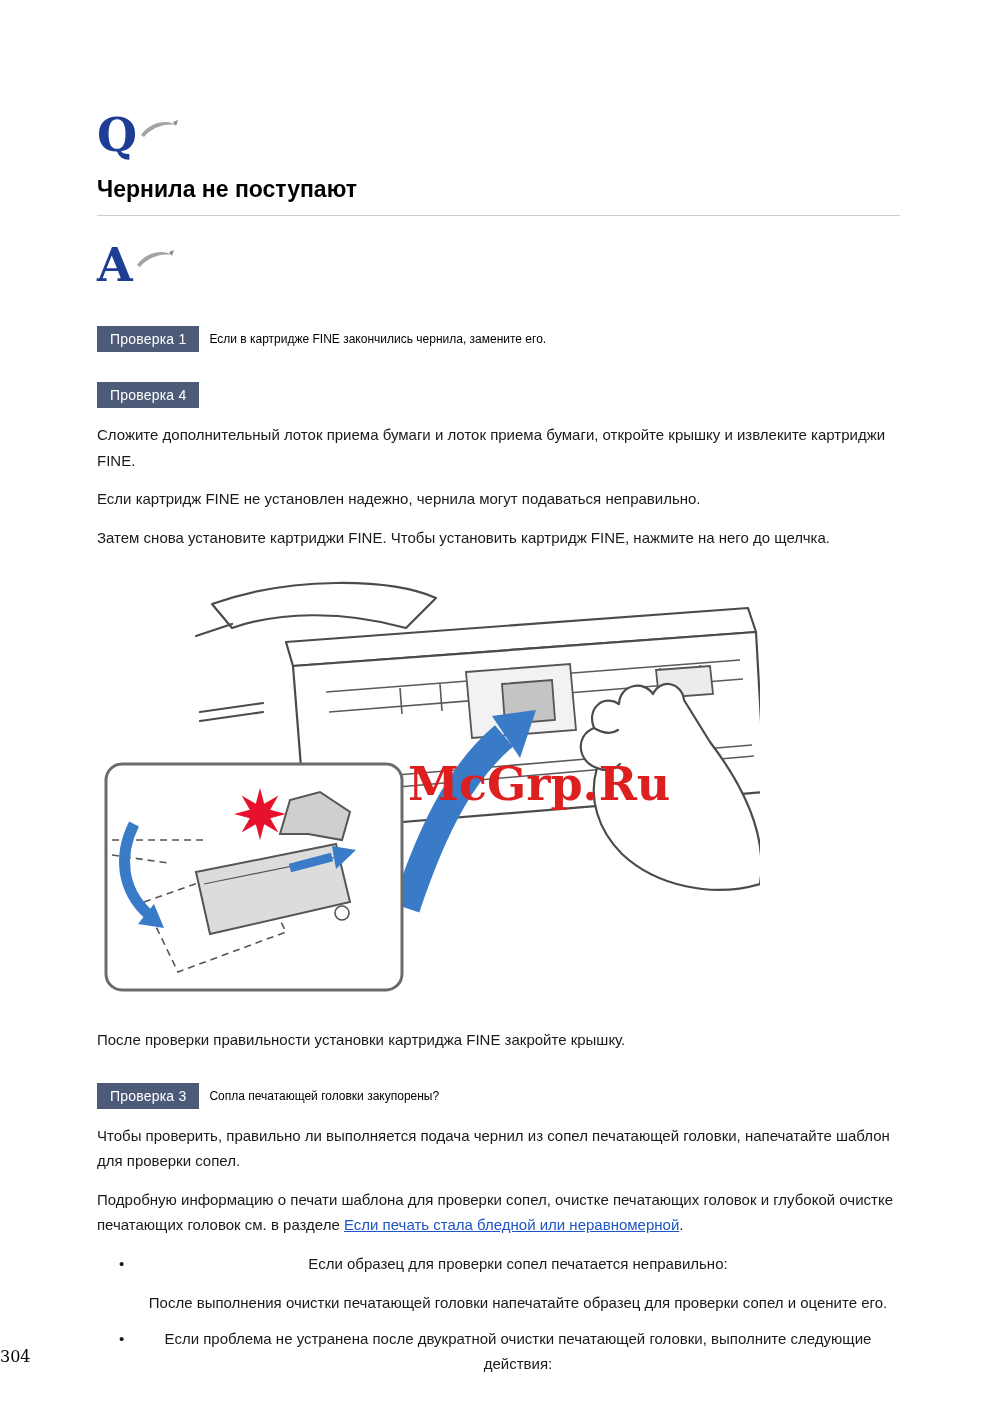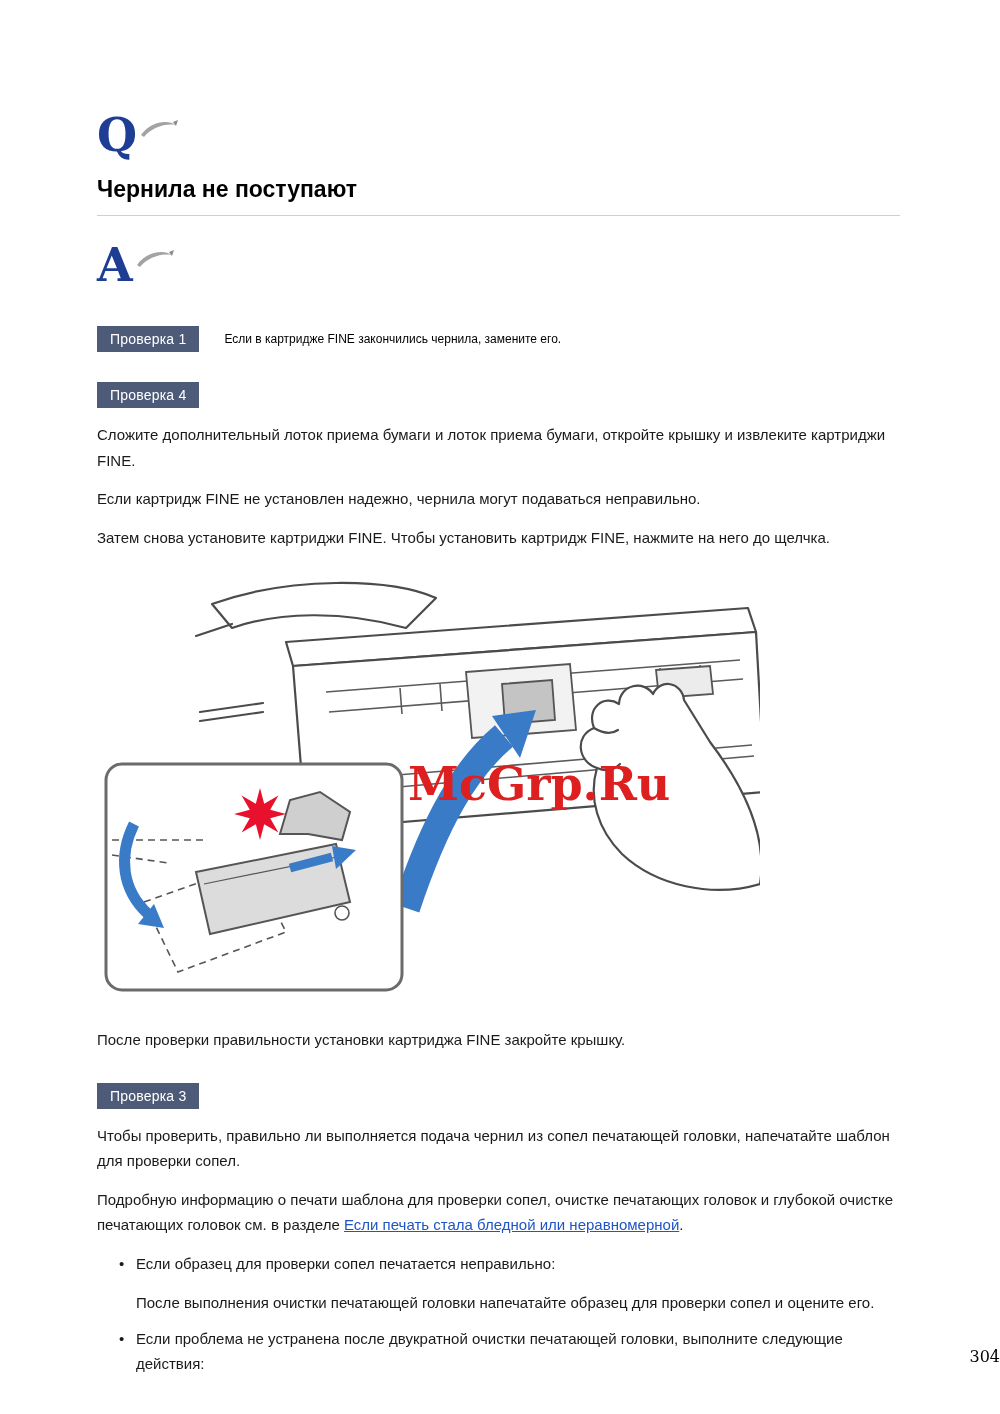"Проверка 1" .check-row { gap: 25px -> 10px }
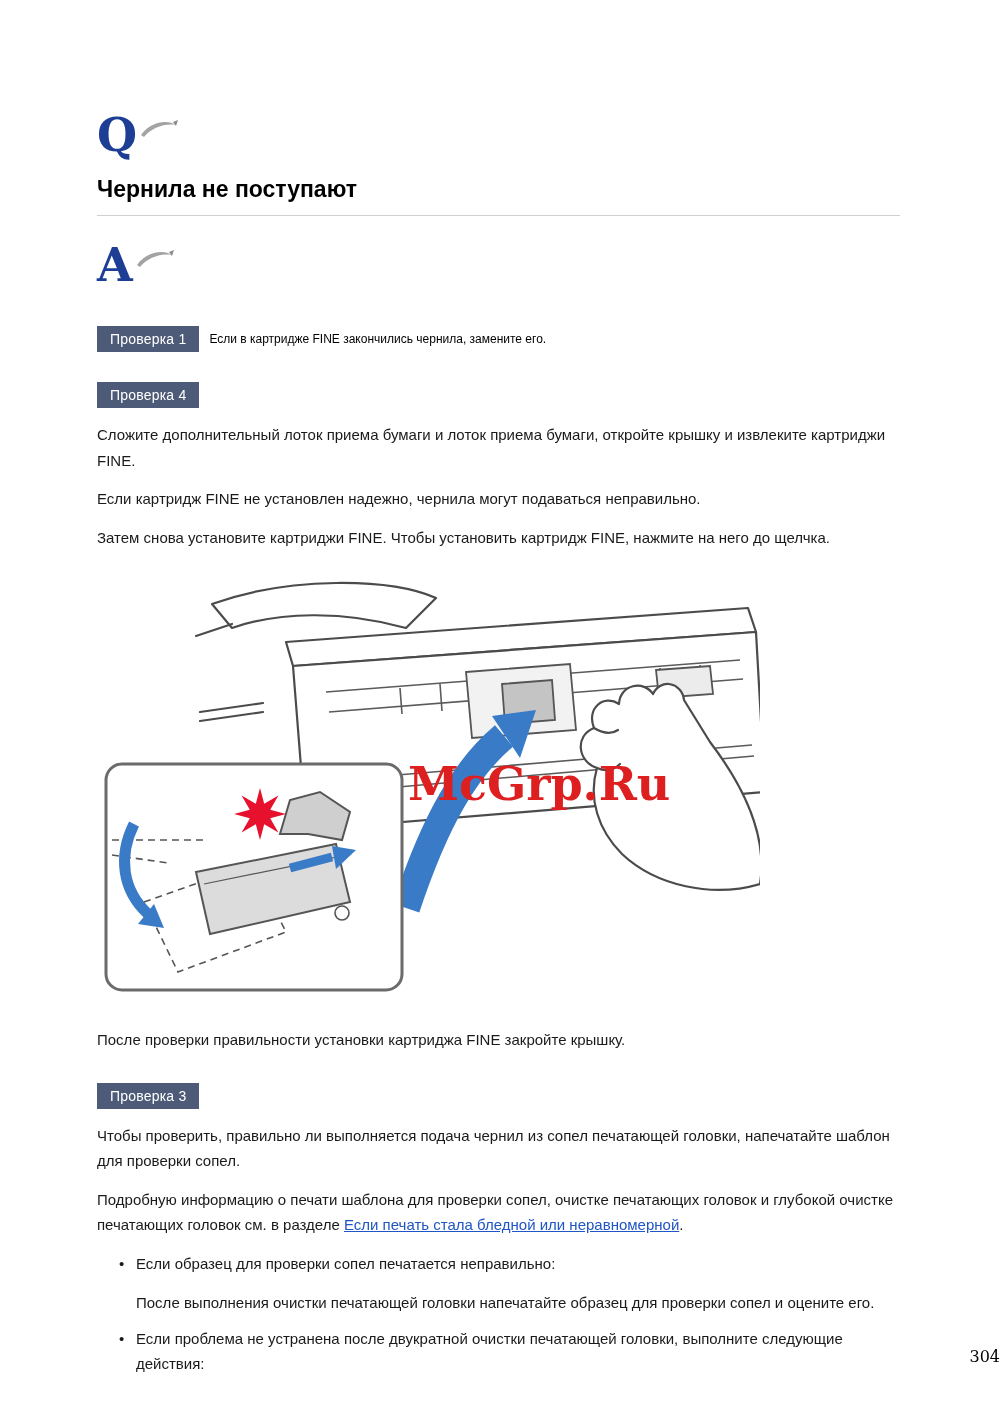"Сопла печатающей головки закупорены?" span.check-heading { html: none -> <span>Сопла печатающей головки закупорены?</span> }
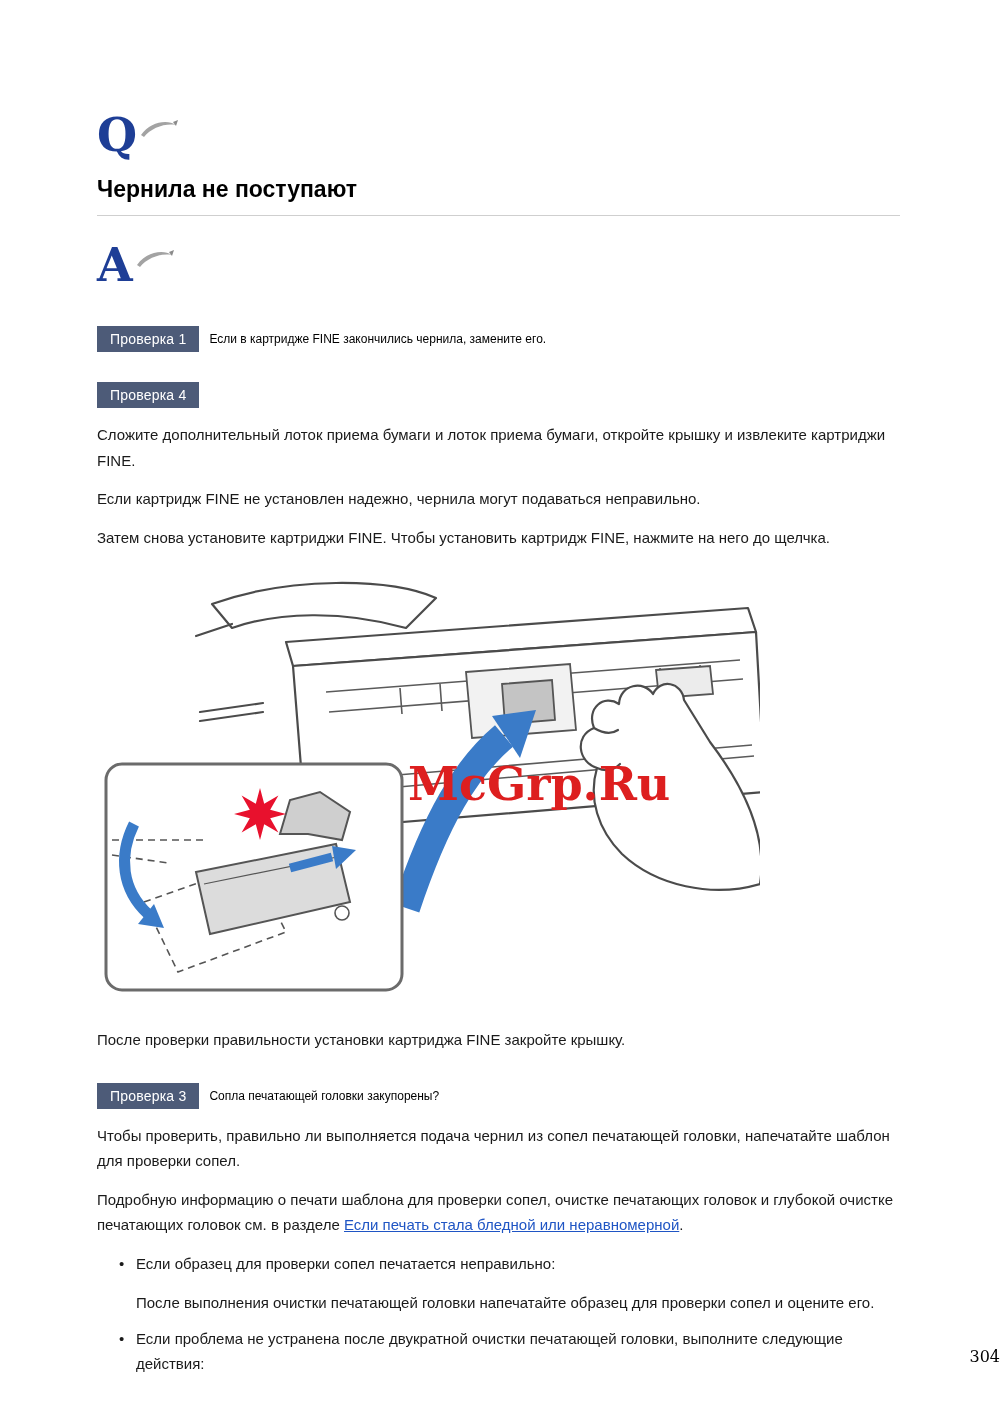"Если образец для проверки сопел" ul.bullets > li { text-align: none -> center }
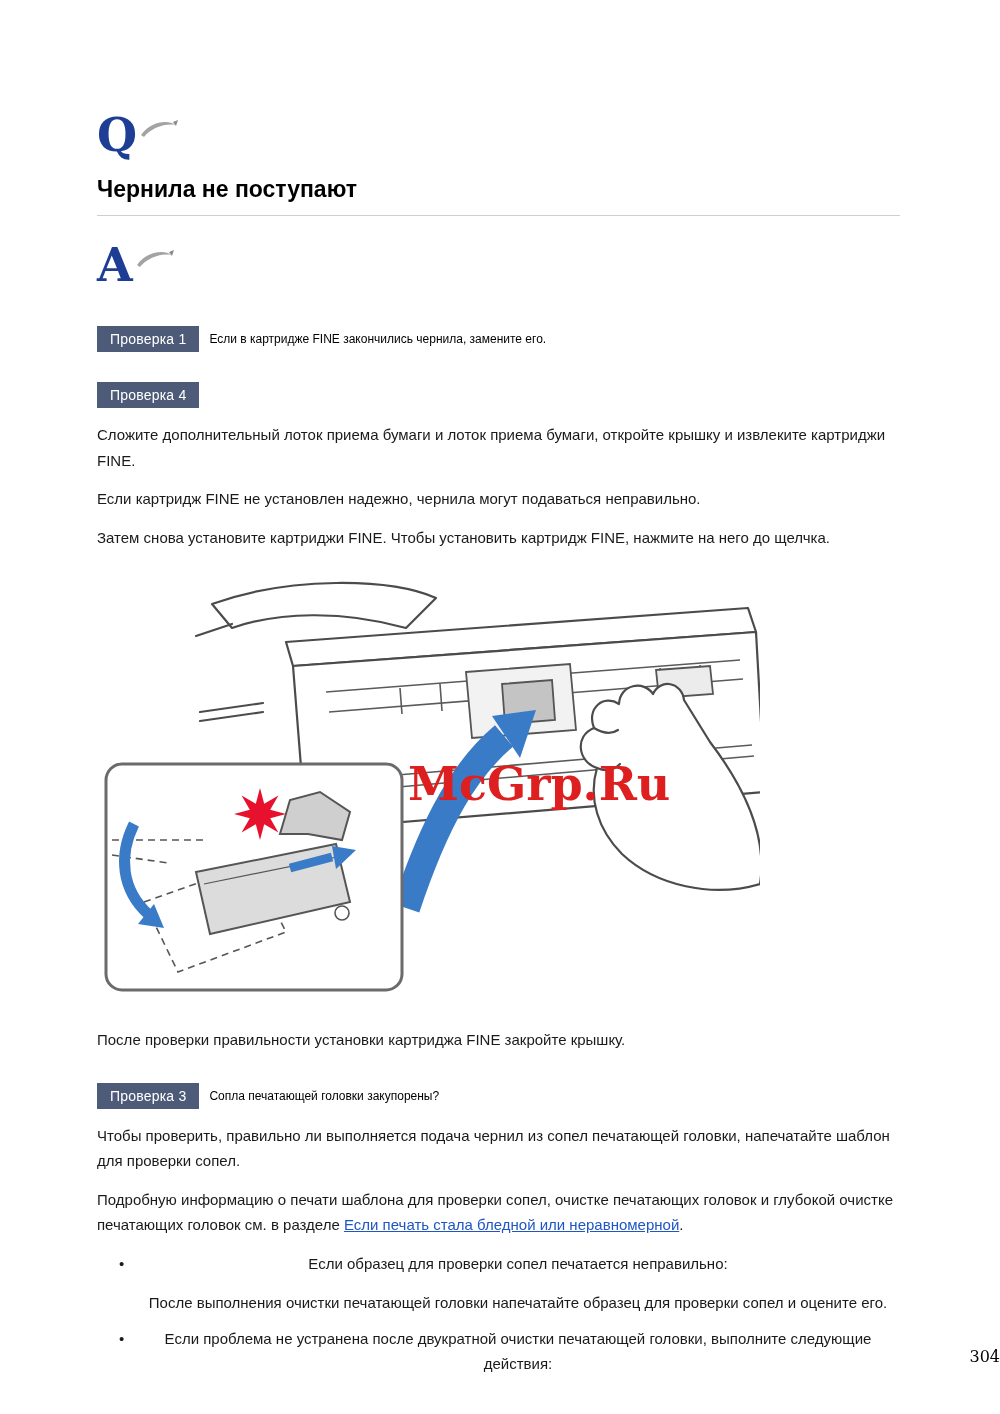"304" .page-number { padding-left: 42px -> none; text-align: right -> left }
